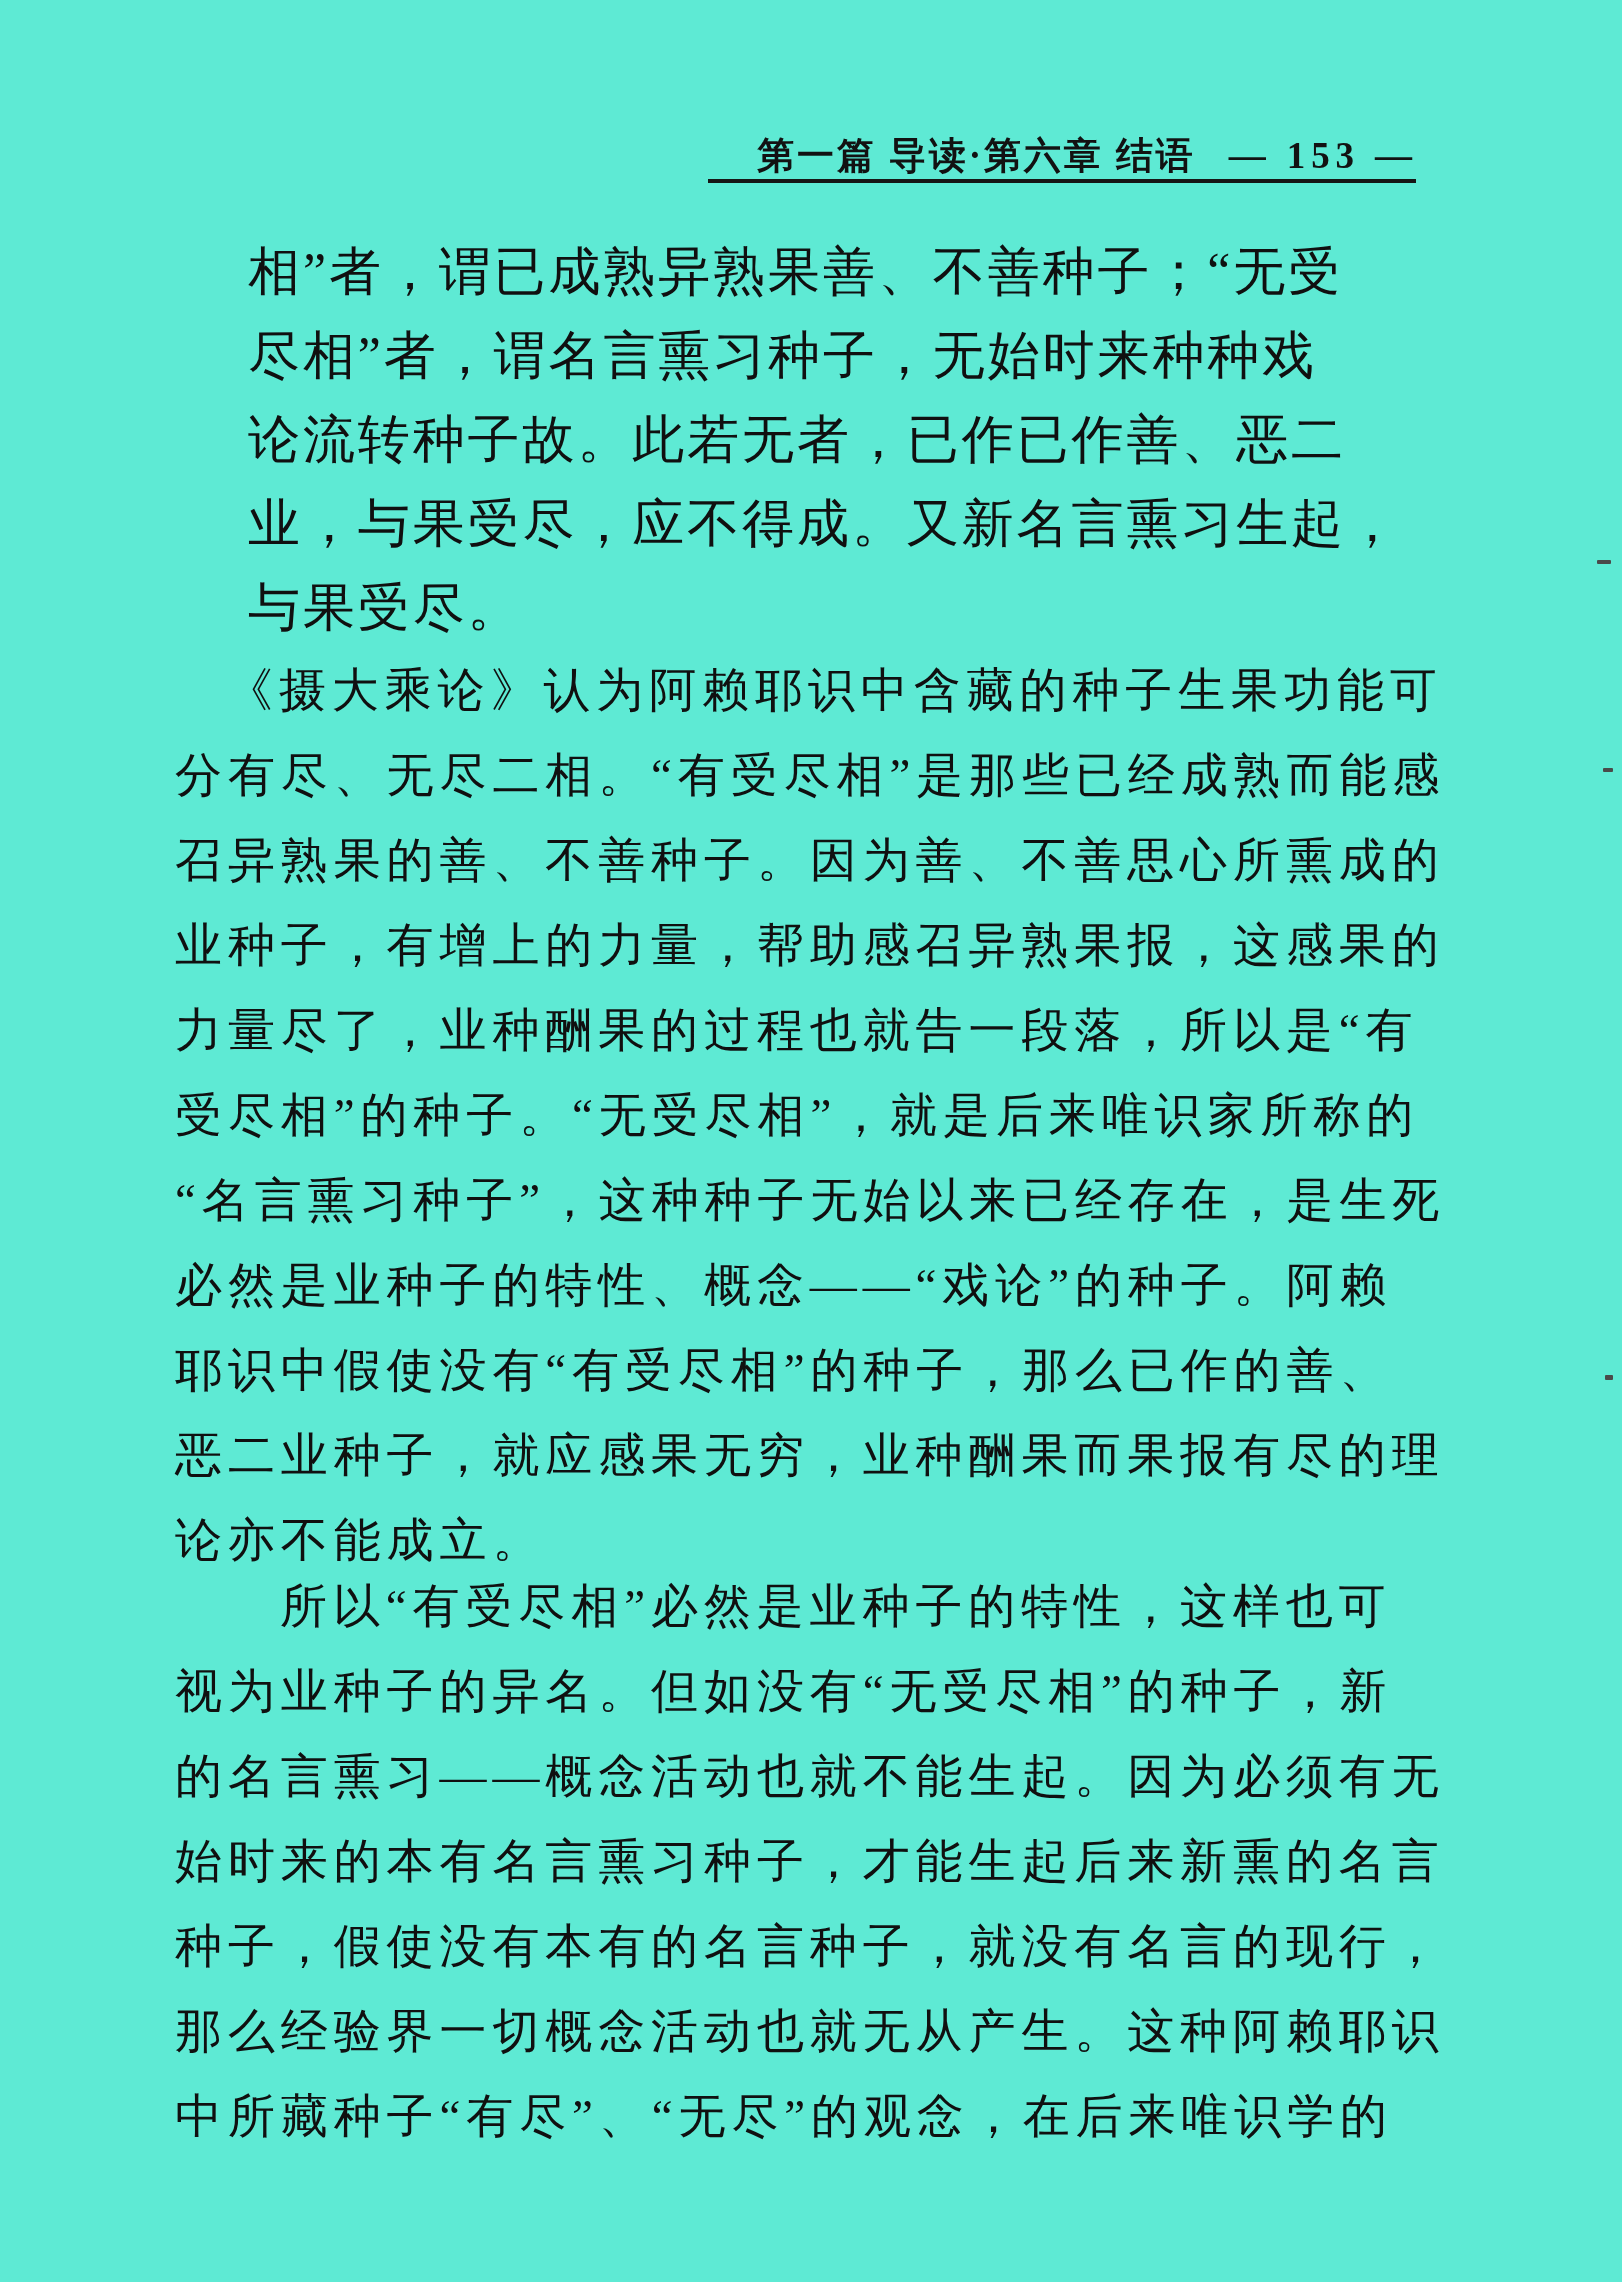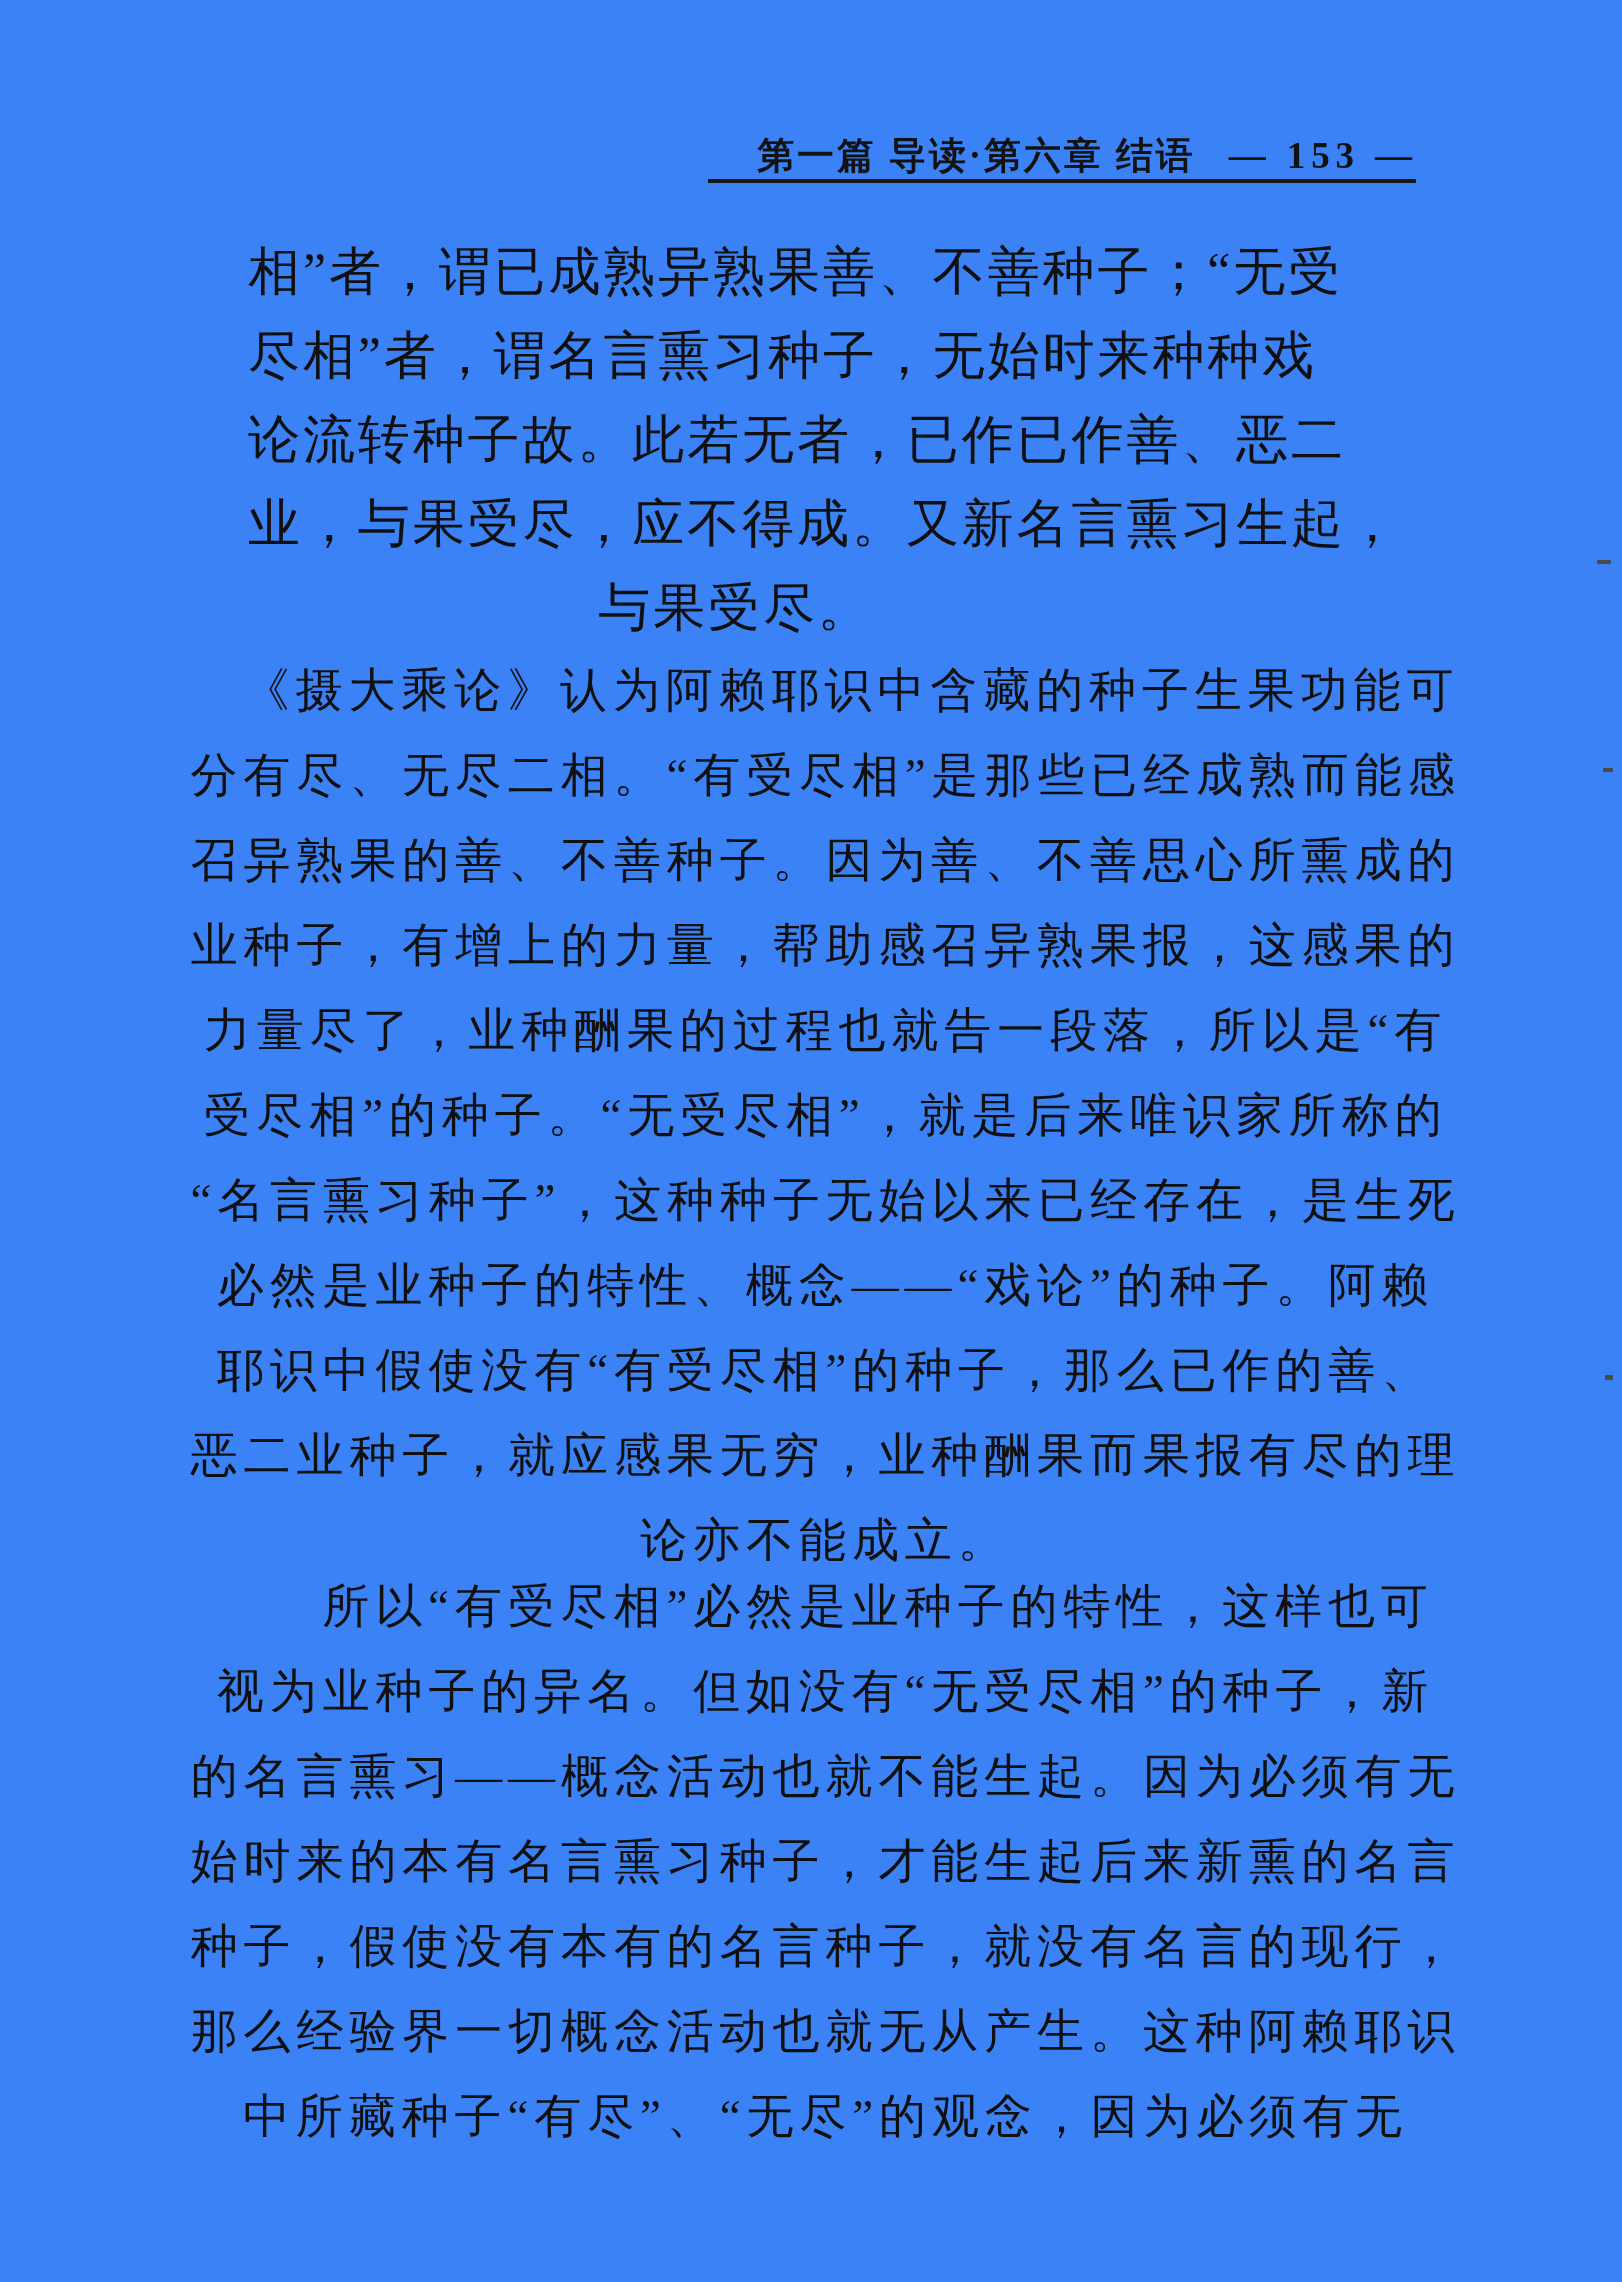"第一篇 导读·第六章 结语 — 153" .page { background: #3b82f6 -> #5eead4; text-align: center -> none }
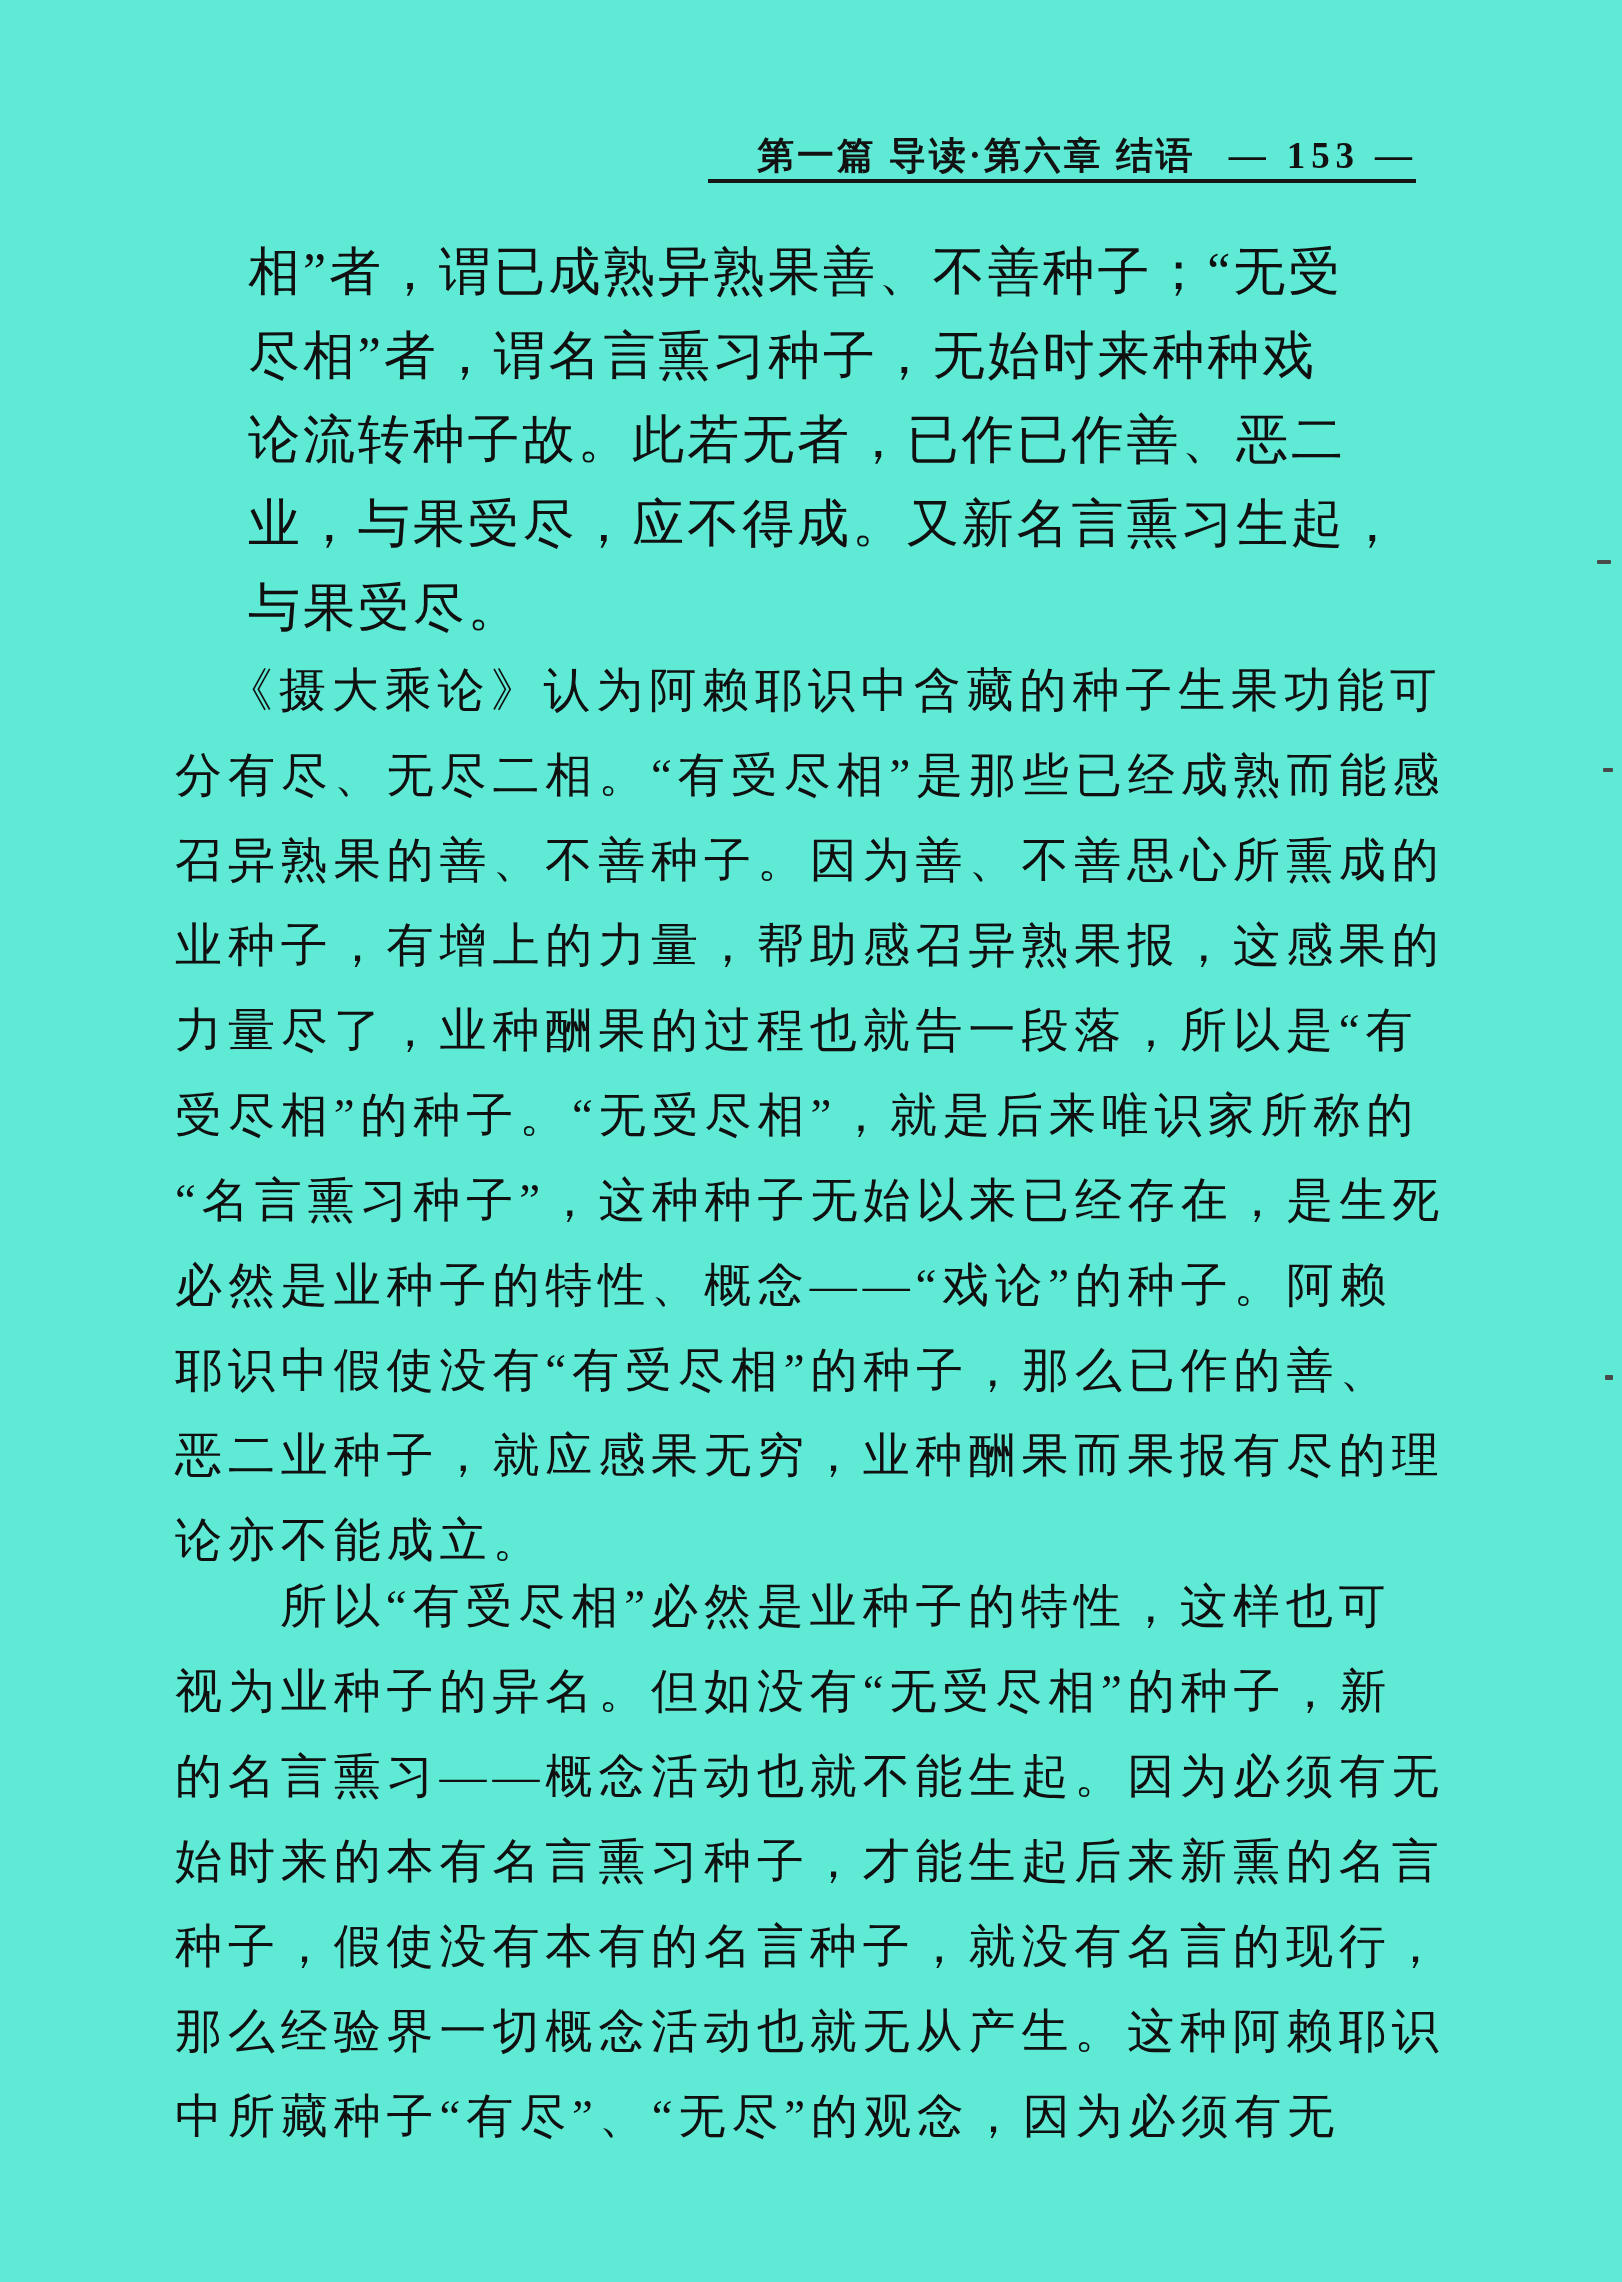"中所藏种子“有尽”、“无尽”的观念，因为必须有无" div.bline { text: 因为必须有无 -> 在后来唯识学的 }
